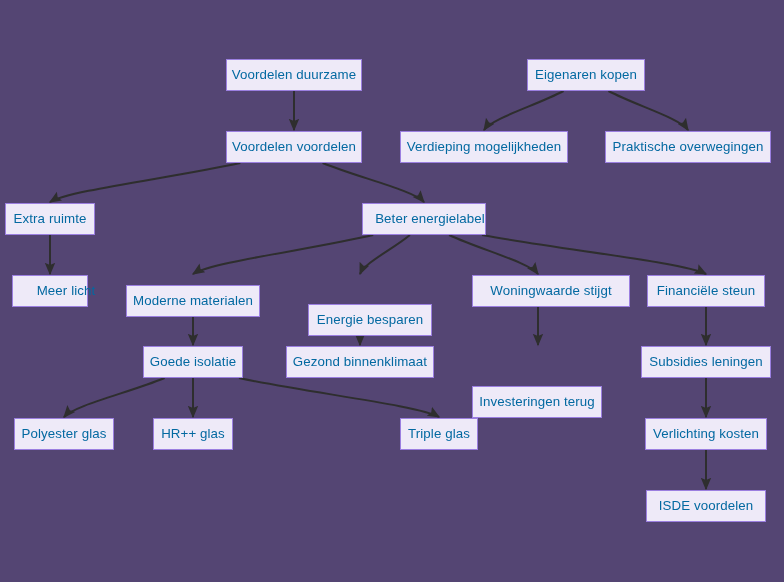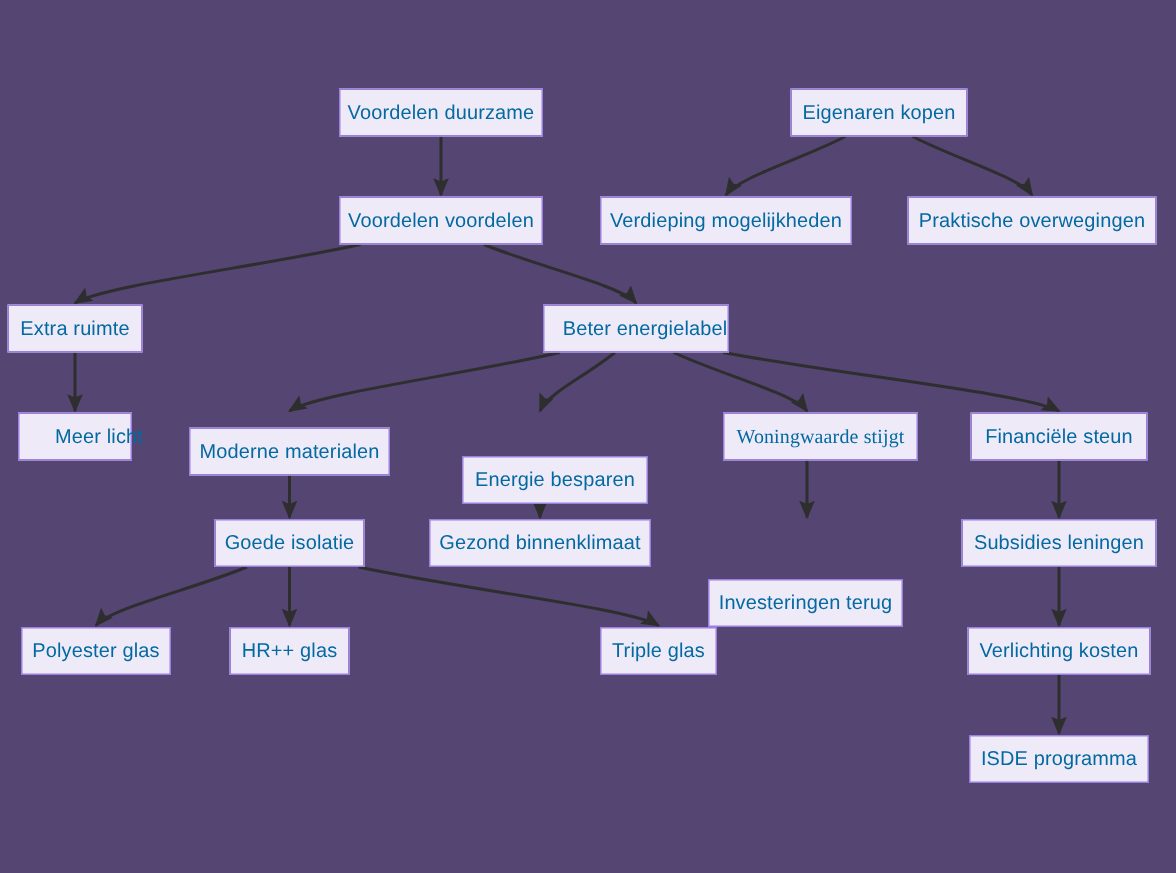"Woningwaarde stijgt" div.node { font-family: Liberation Serif, serif -> none; left: 482px -> 472px; width: 130px -> 158px }
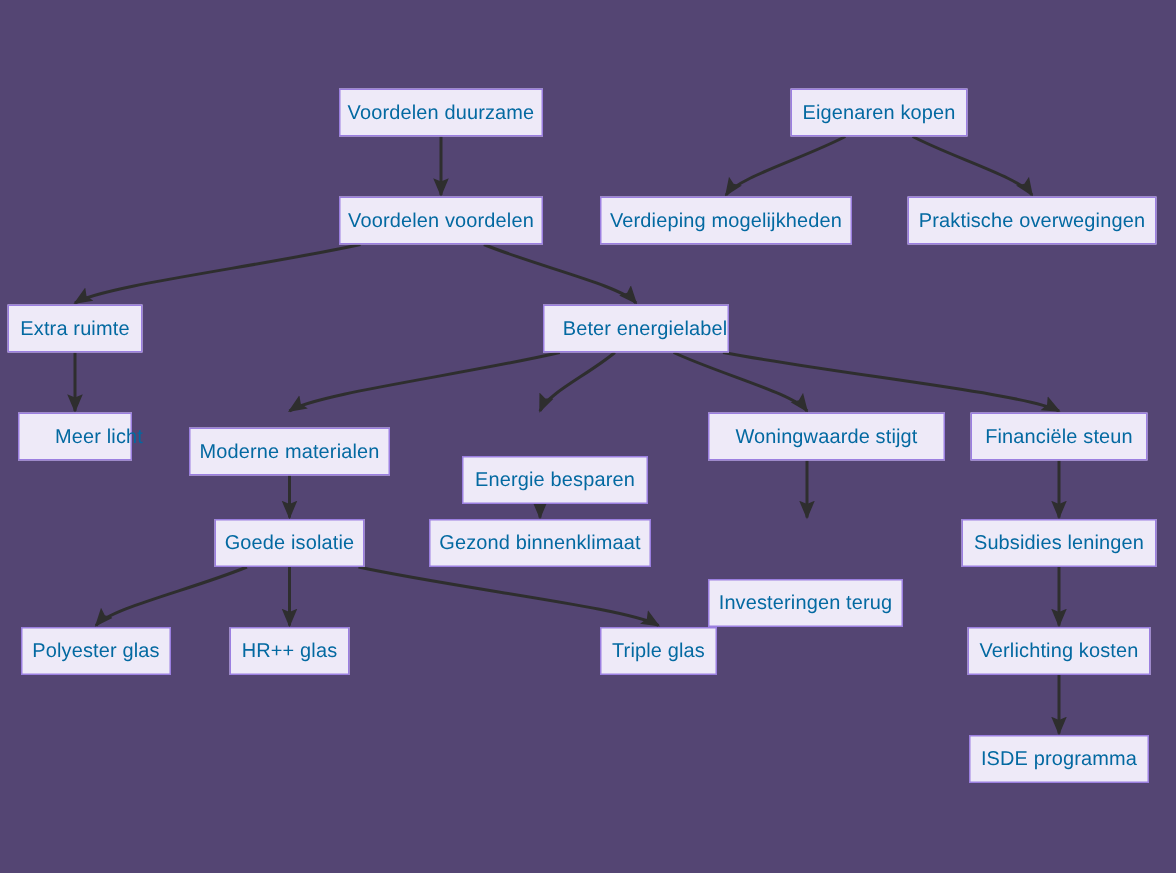"ISDE programma" span.node-label { text: programma -> voordelen }
